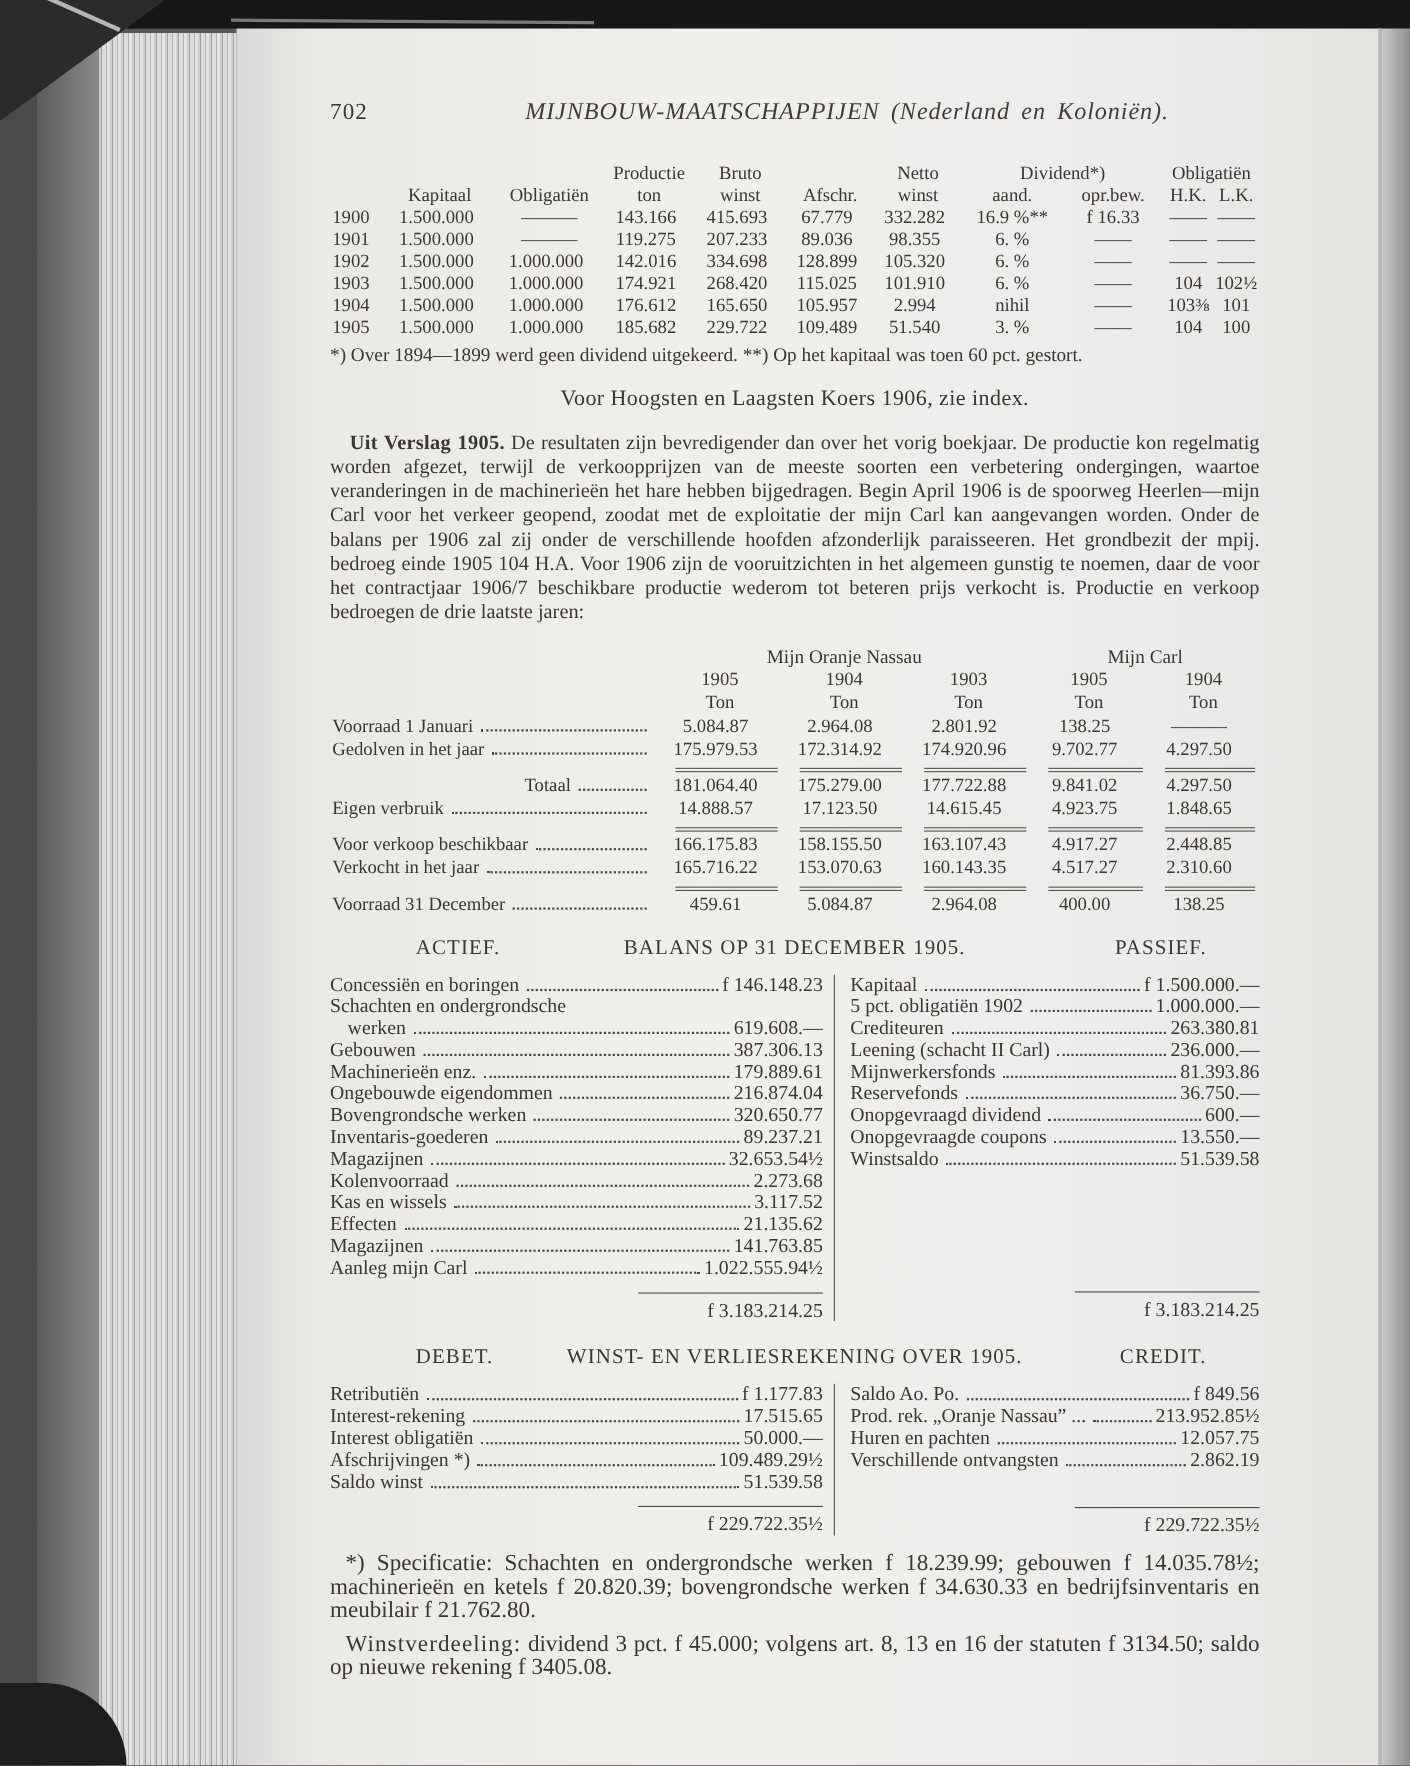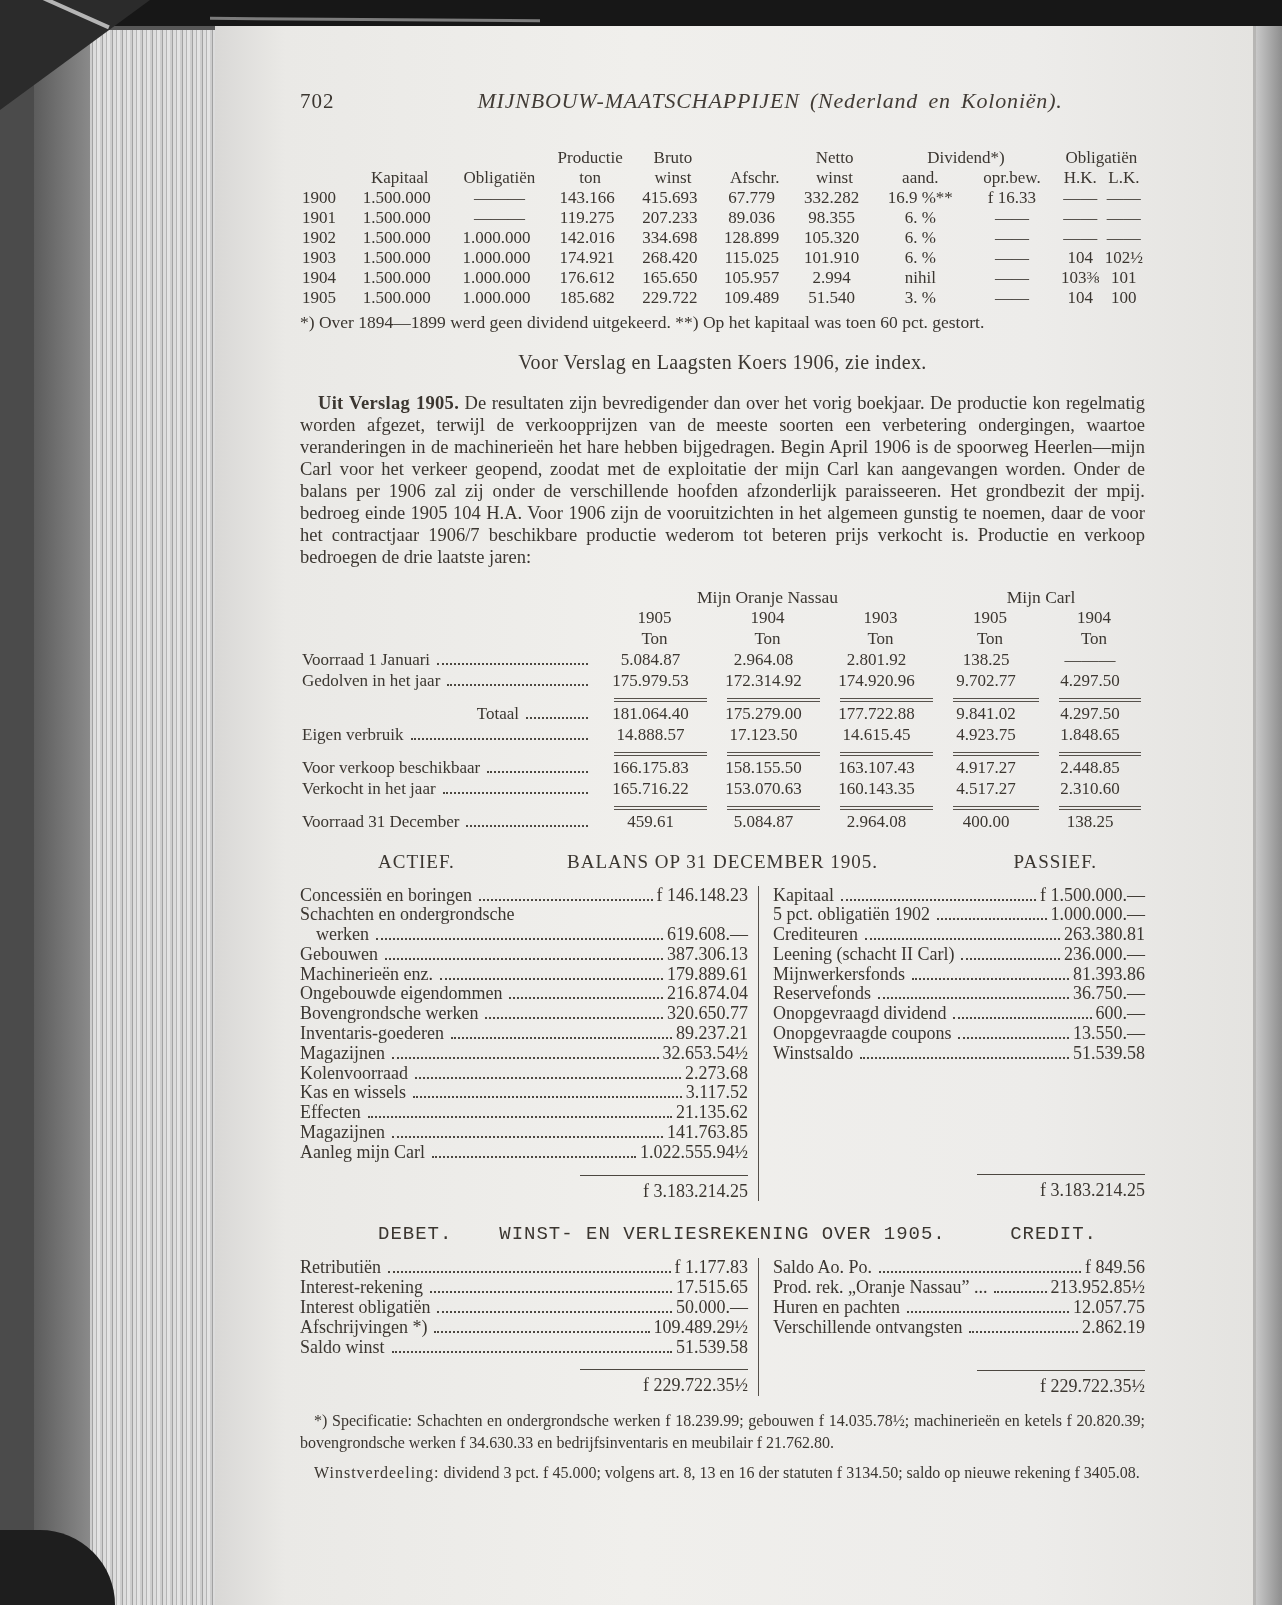"Voor Verslag en Laagsten Koers" div.index-note { text: Verslag -> Hoogsten }
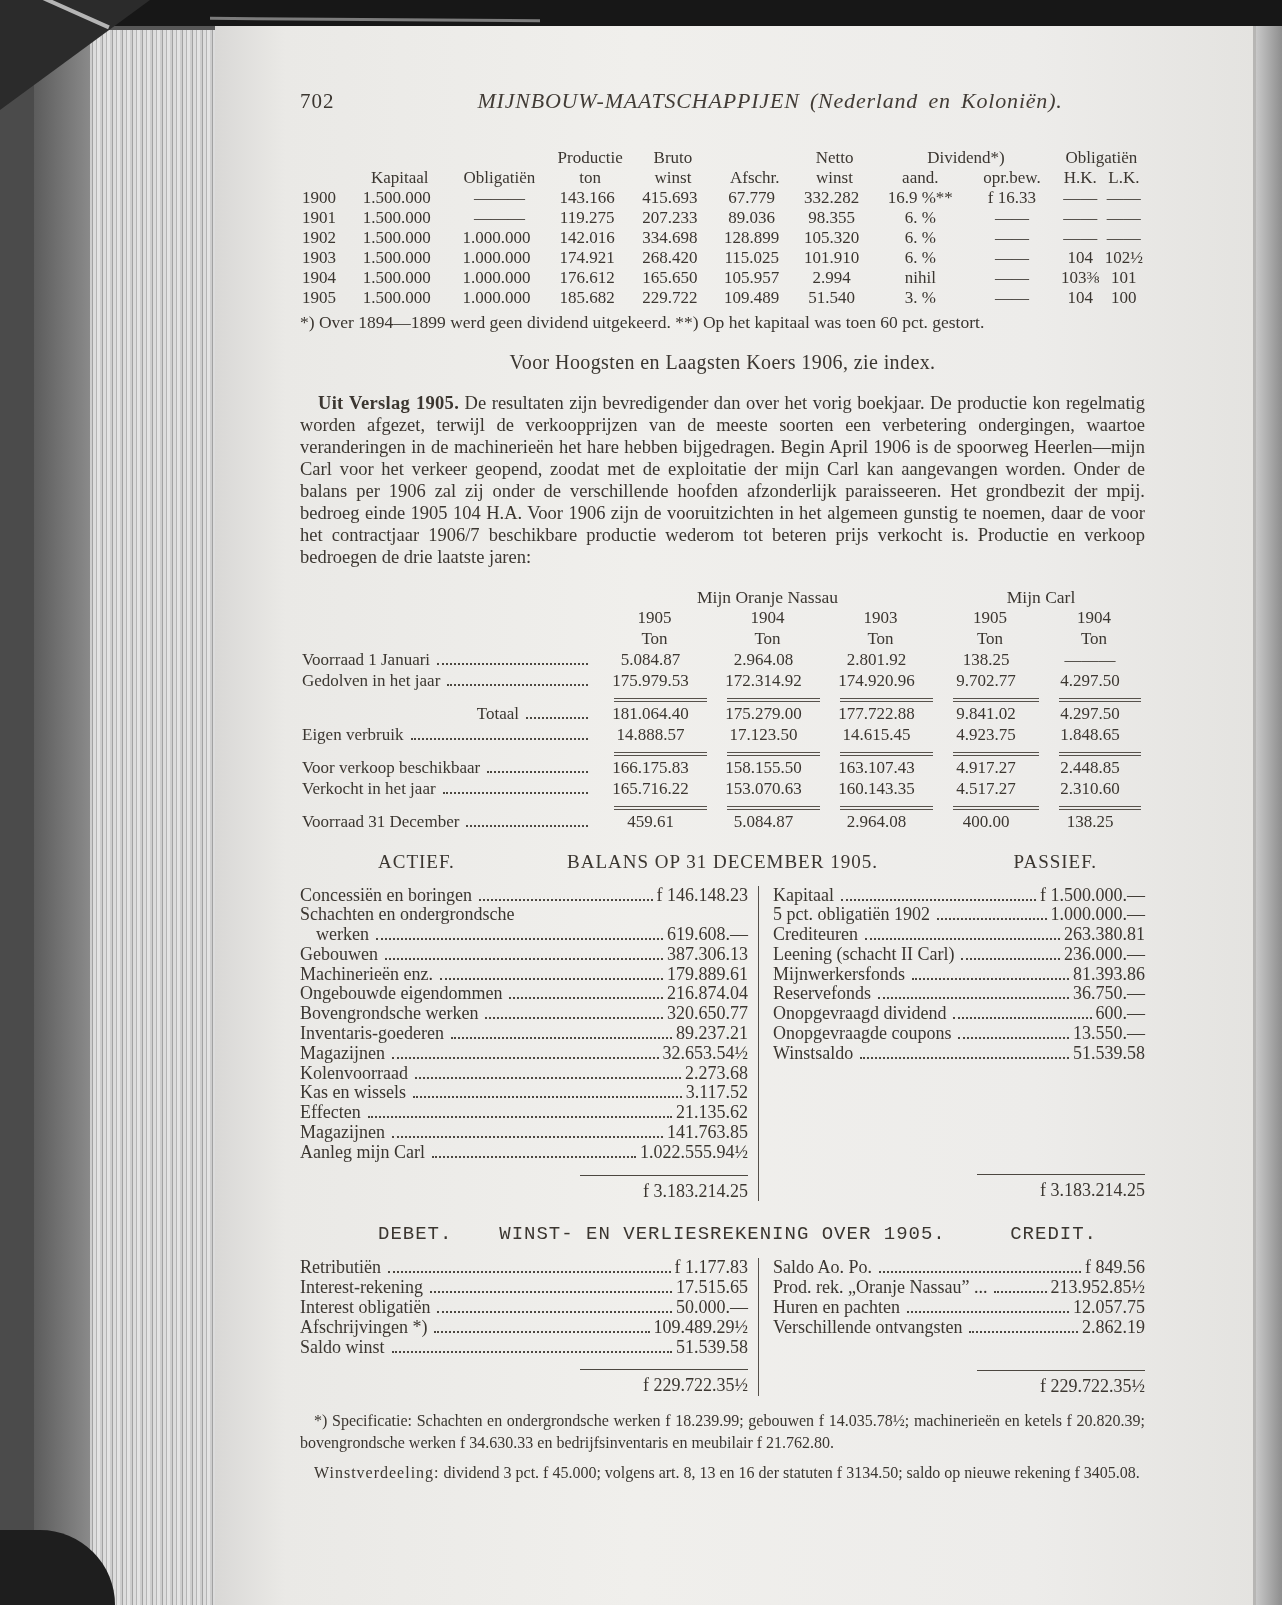"DEBET." div.stmt-head { font-family: Liberation Mono, monospace -> none }
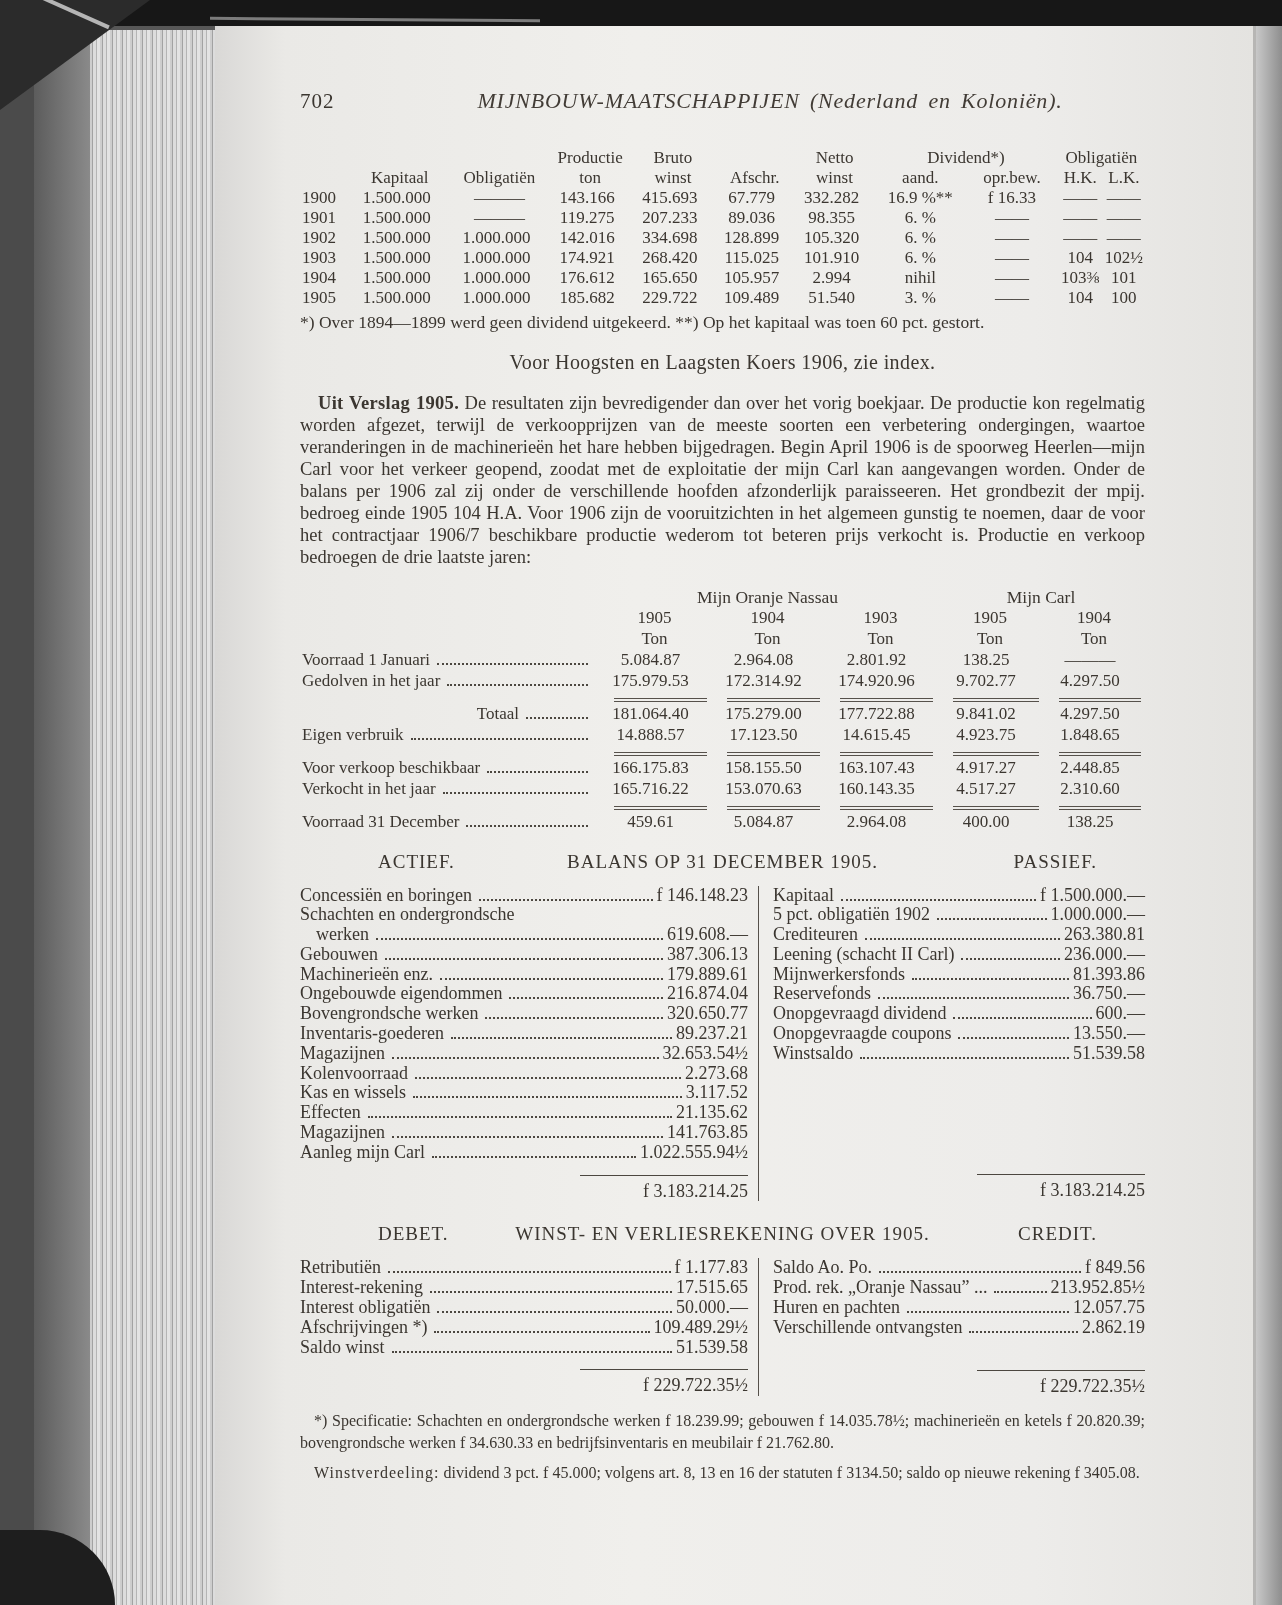"*) Specificatie: Schachten en" .footnotes { font-size: 16px -> 21px }
